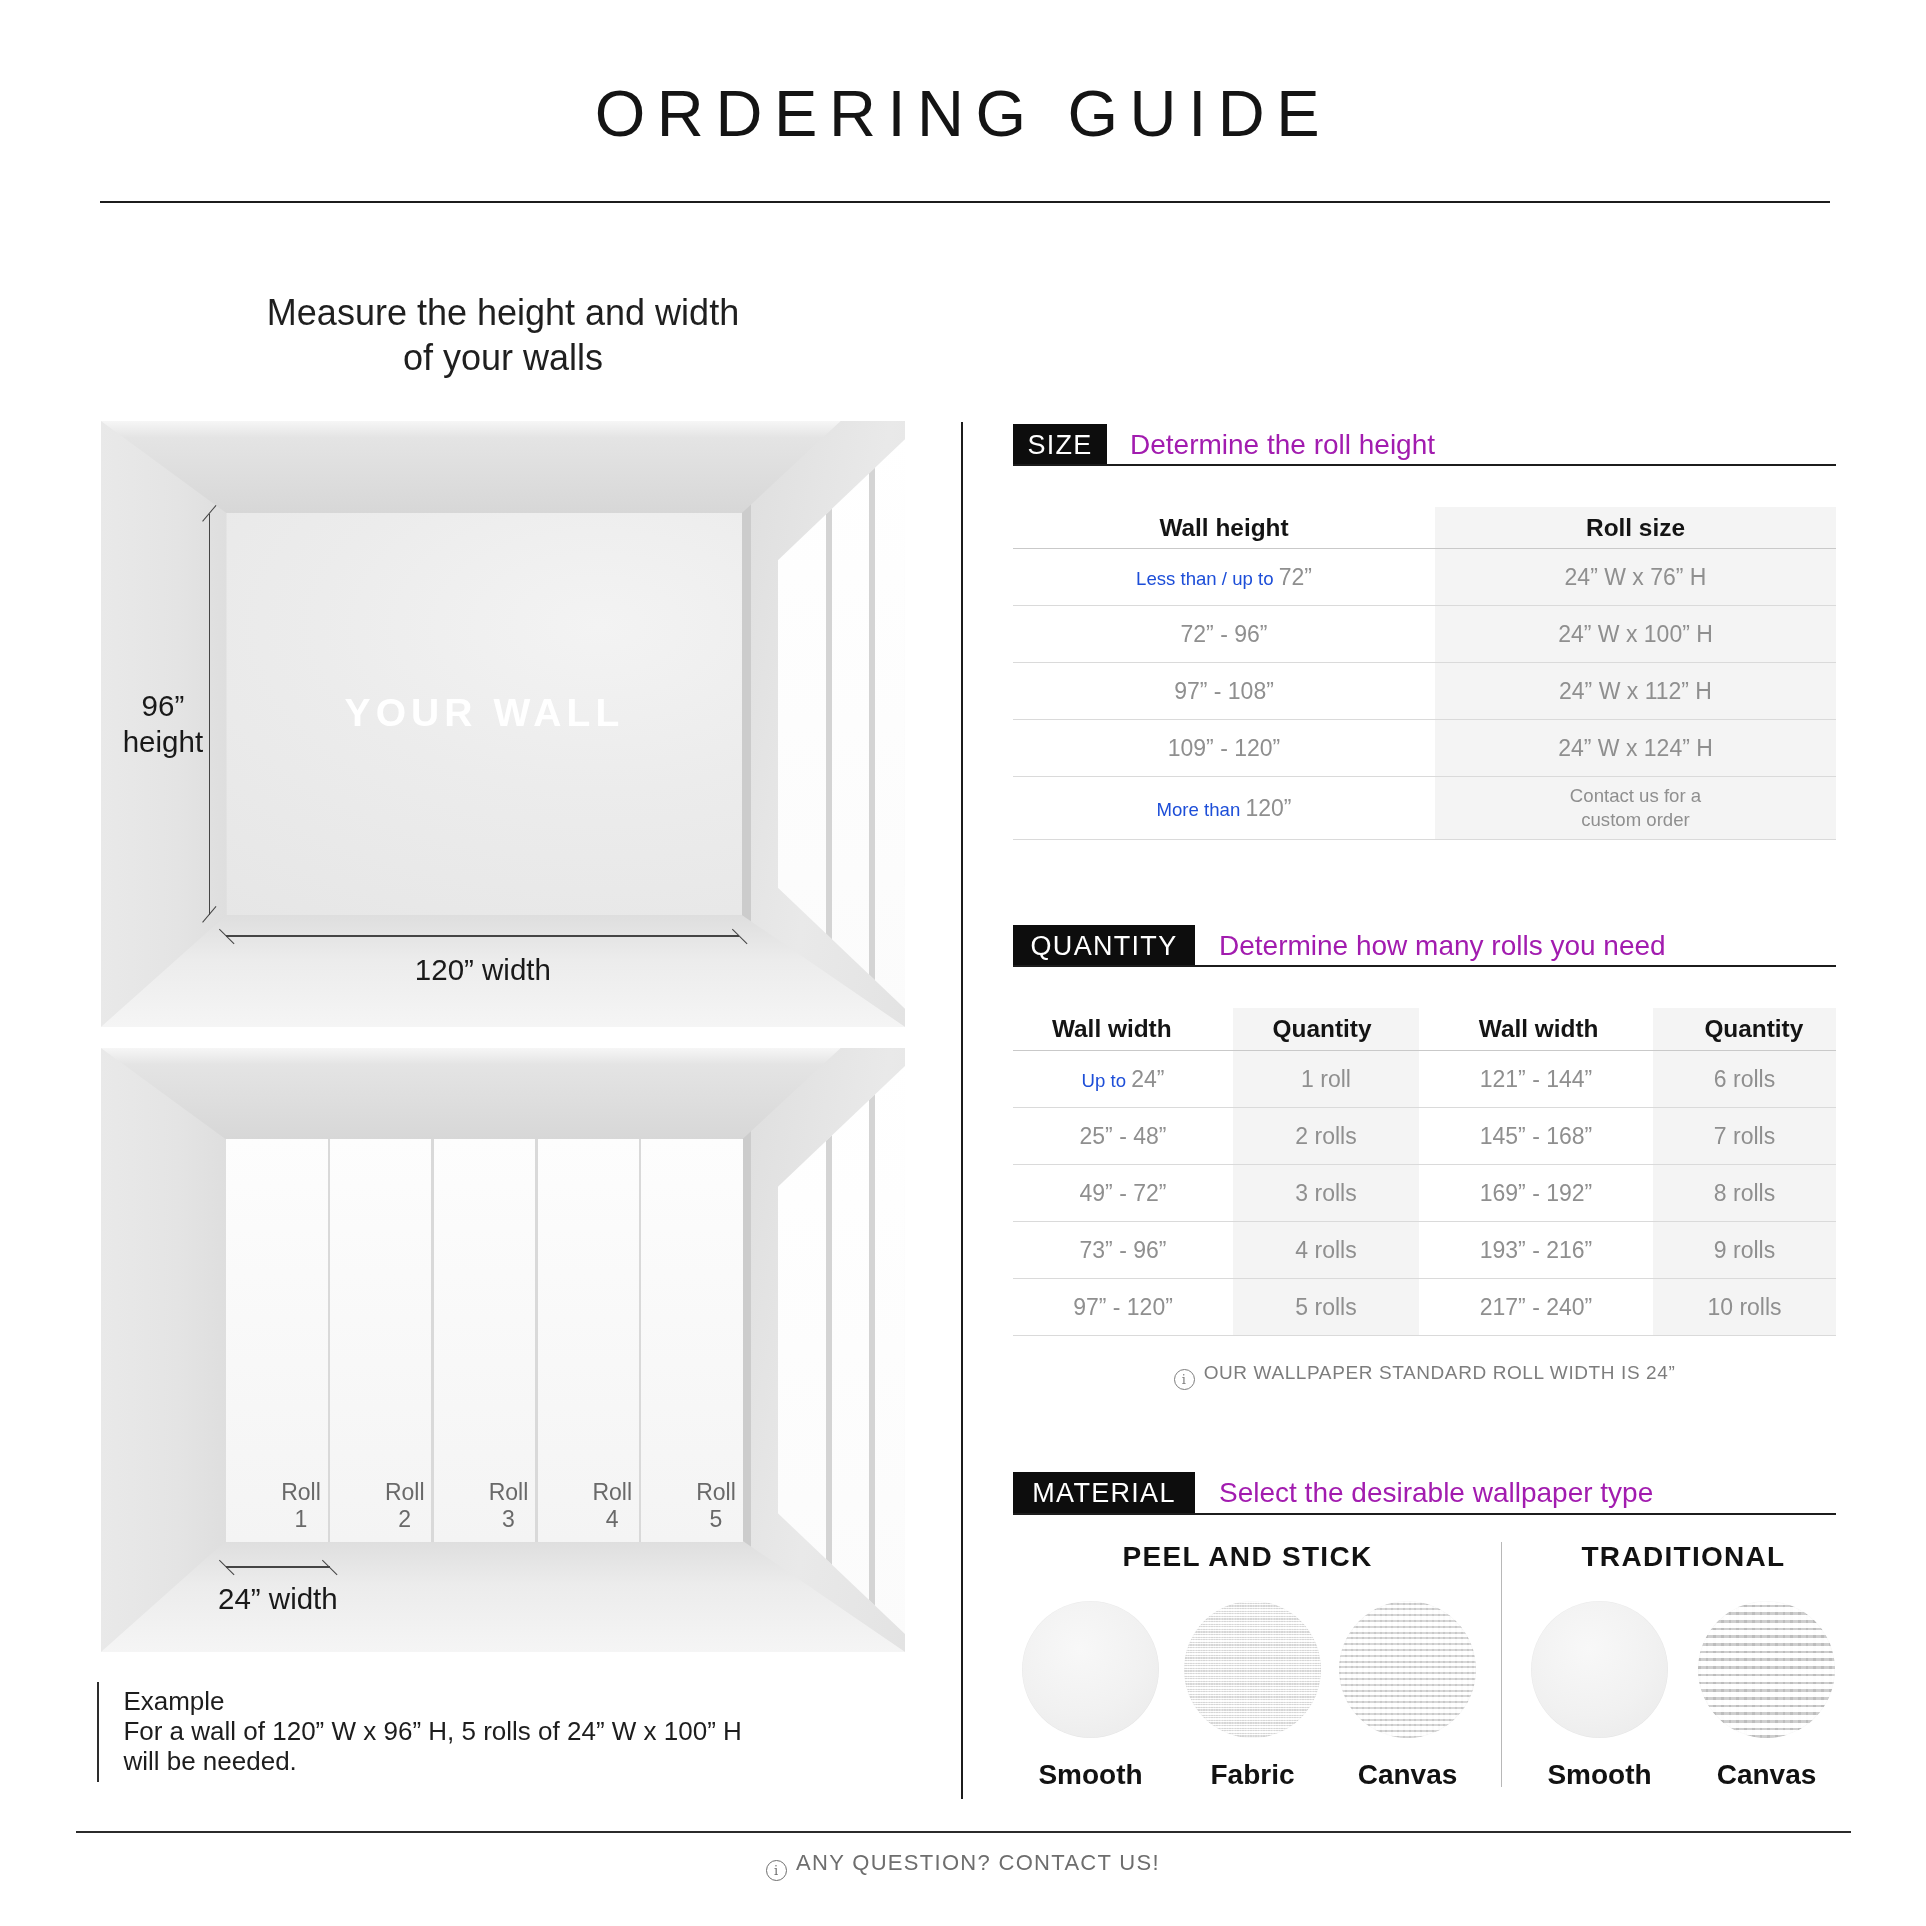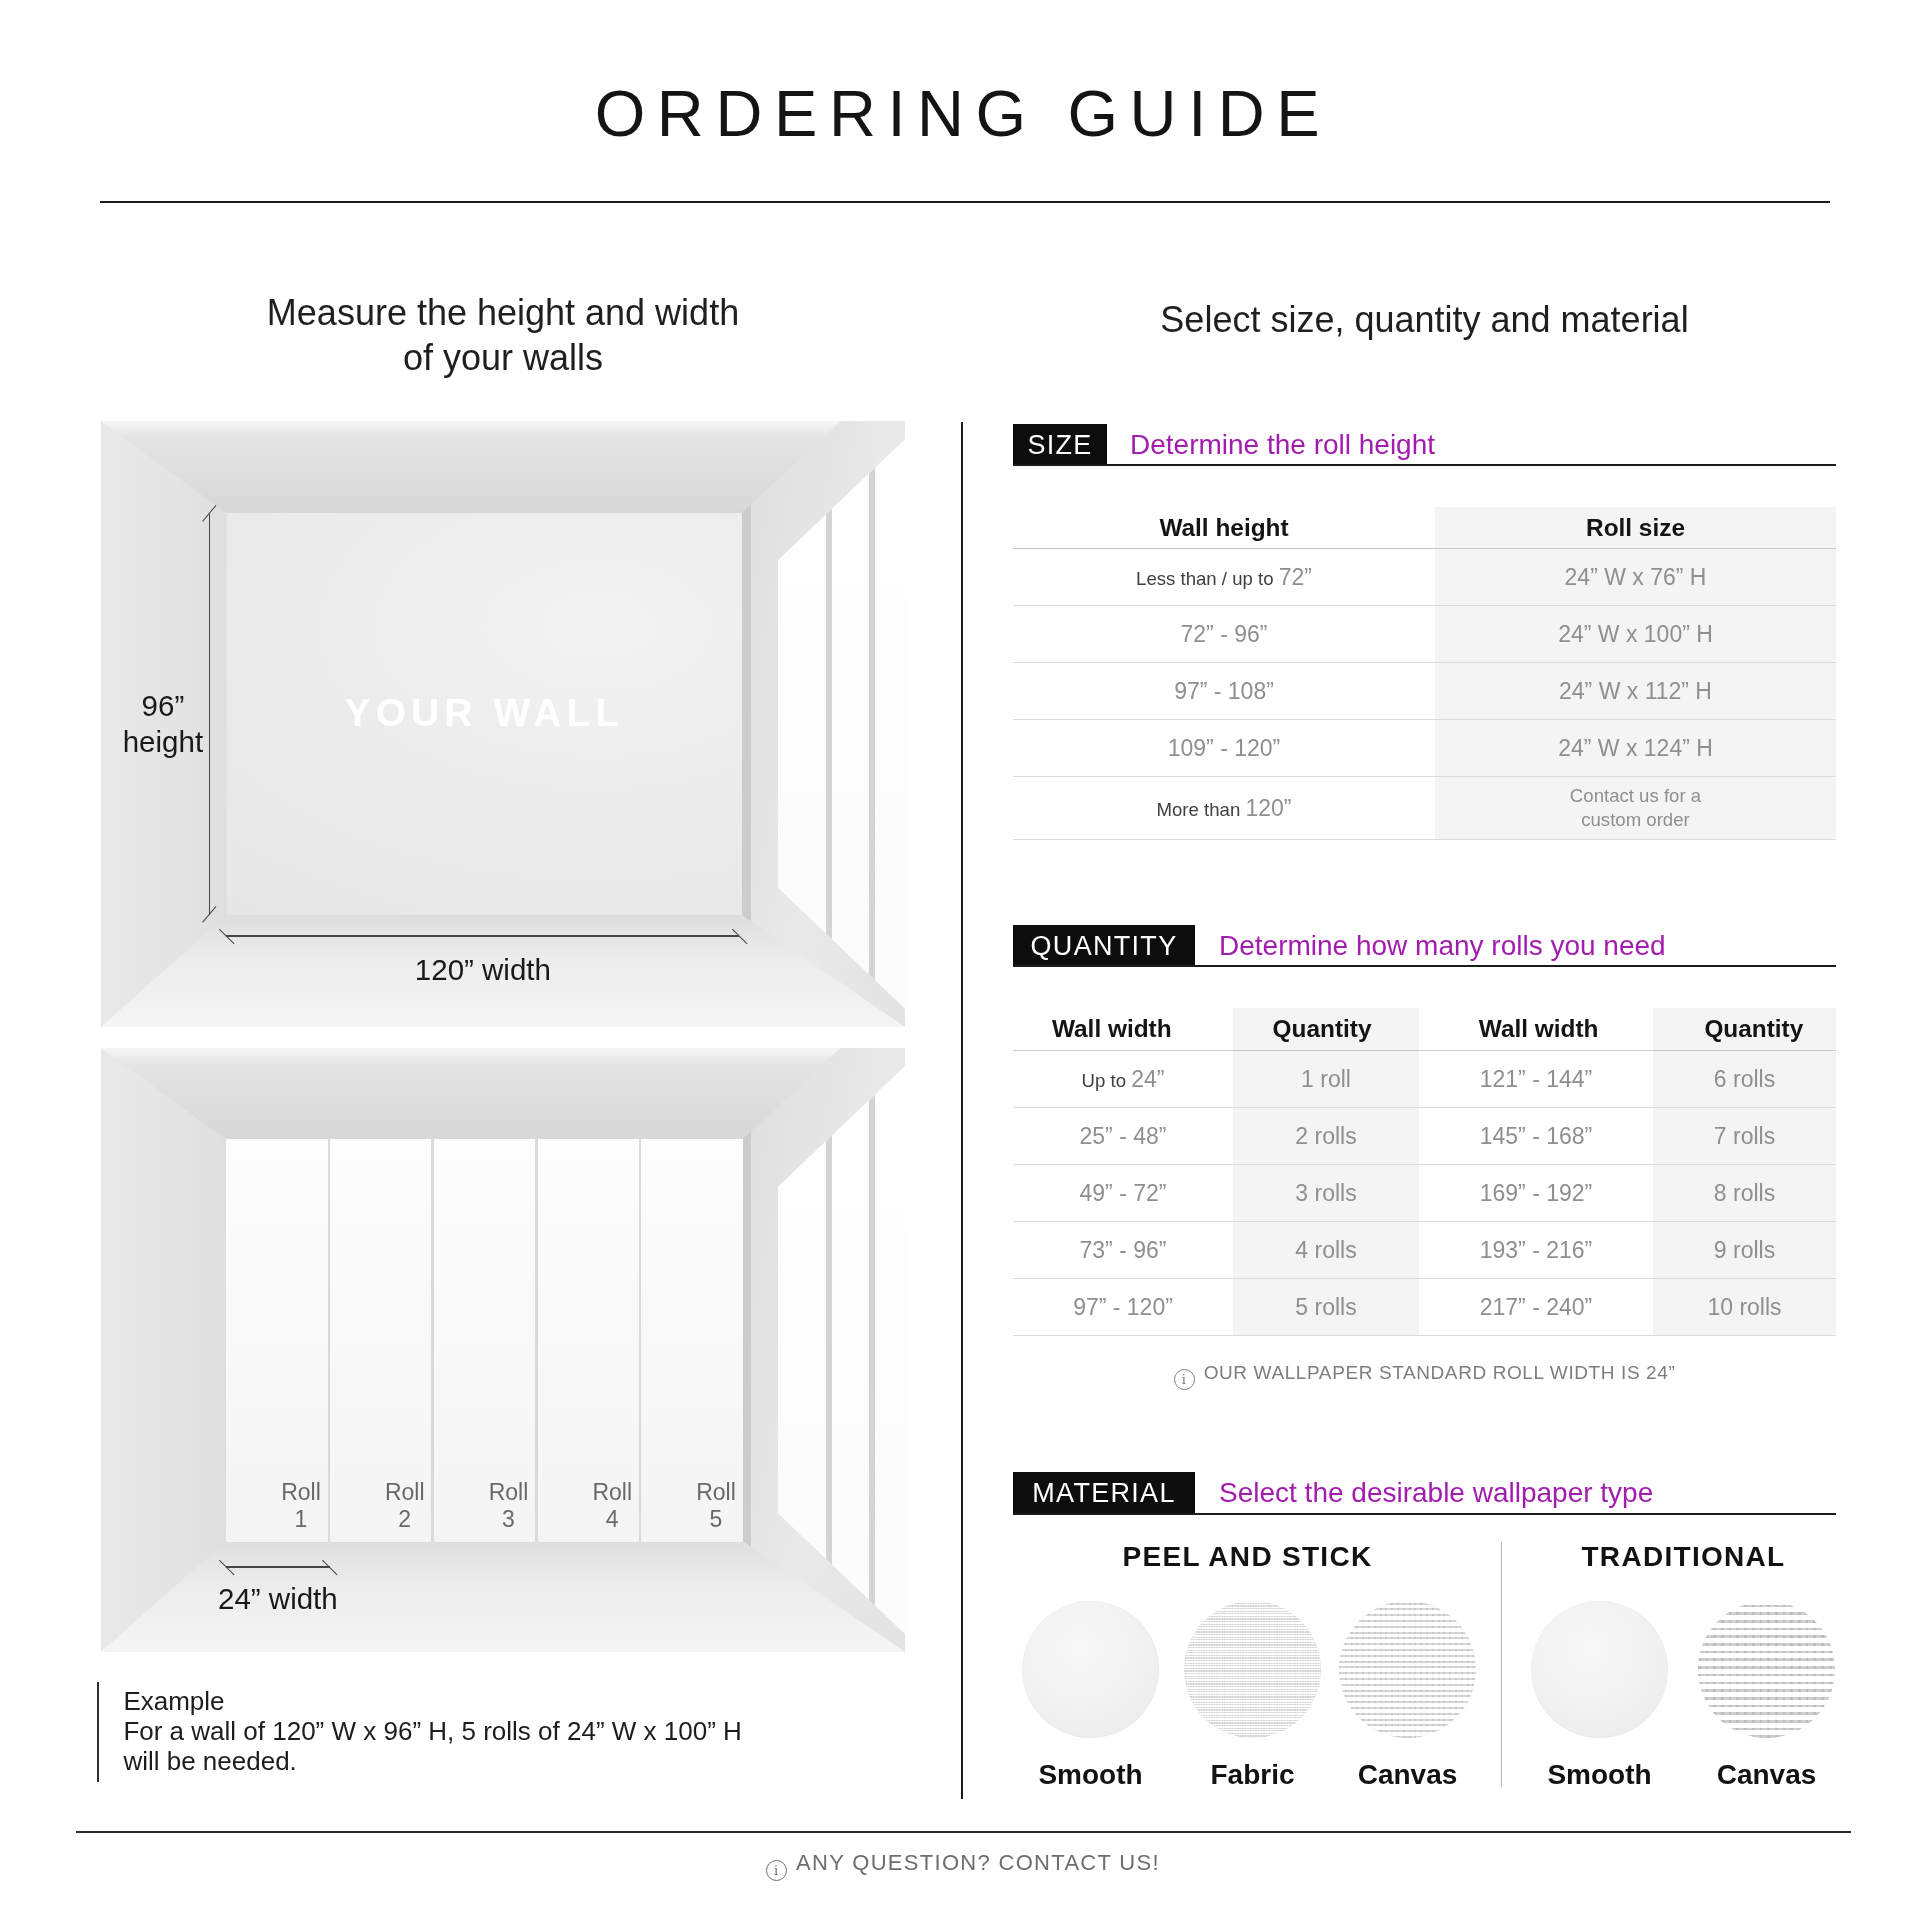"Select size, quantity and material" div.col-heading { html: <div>Select size, quantity and material</div> -> none }
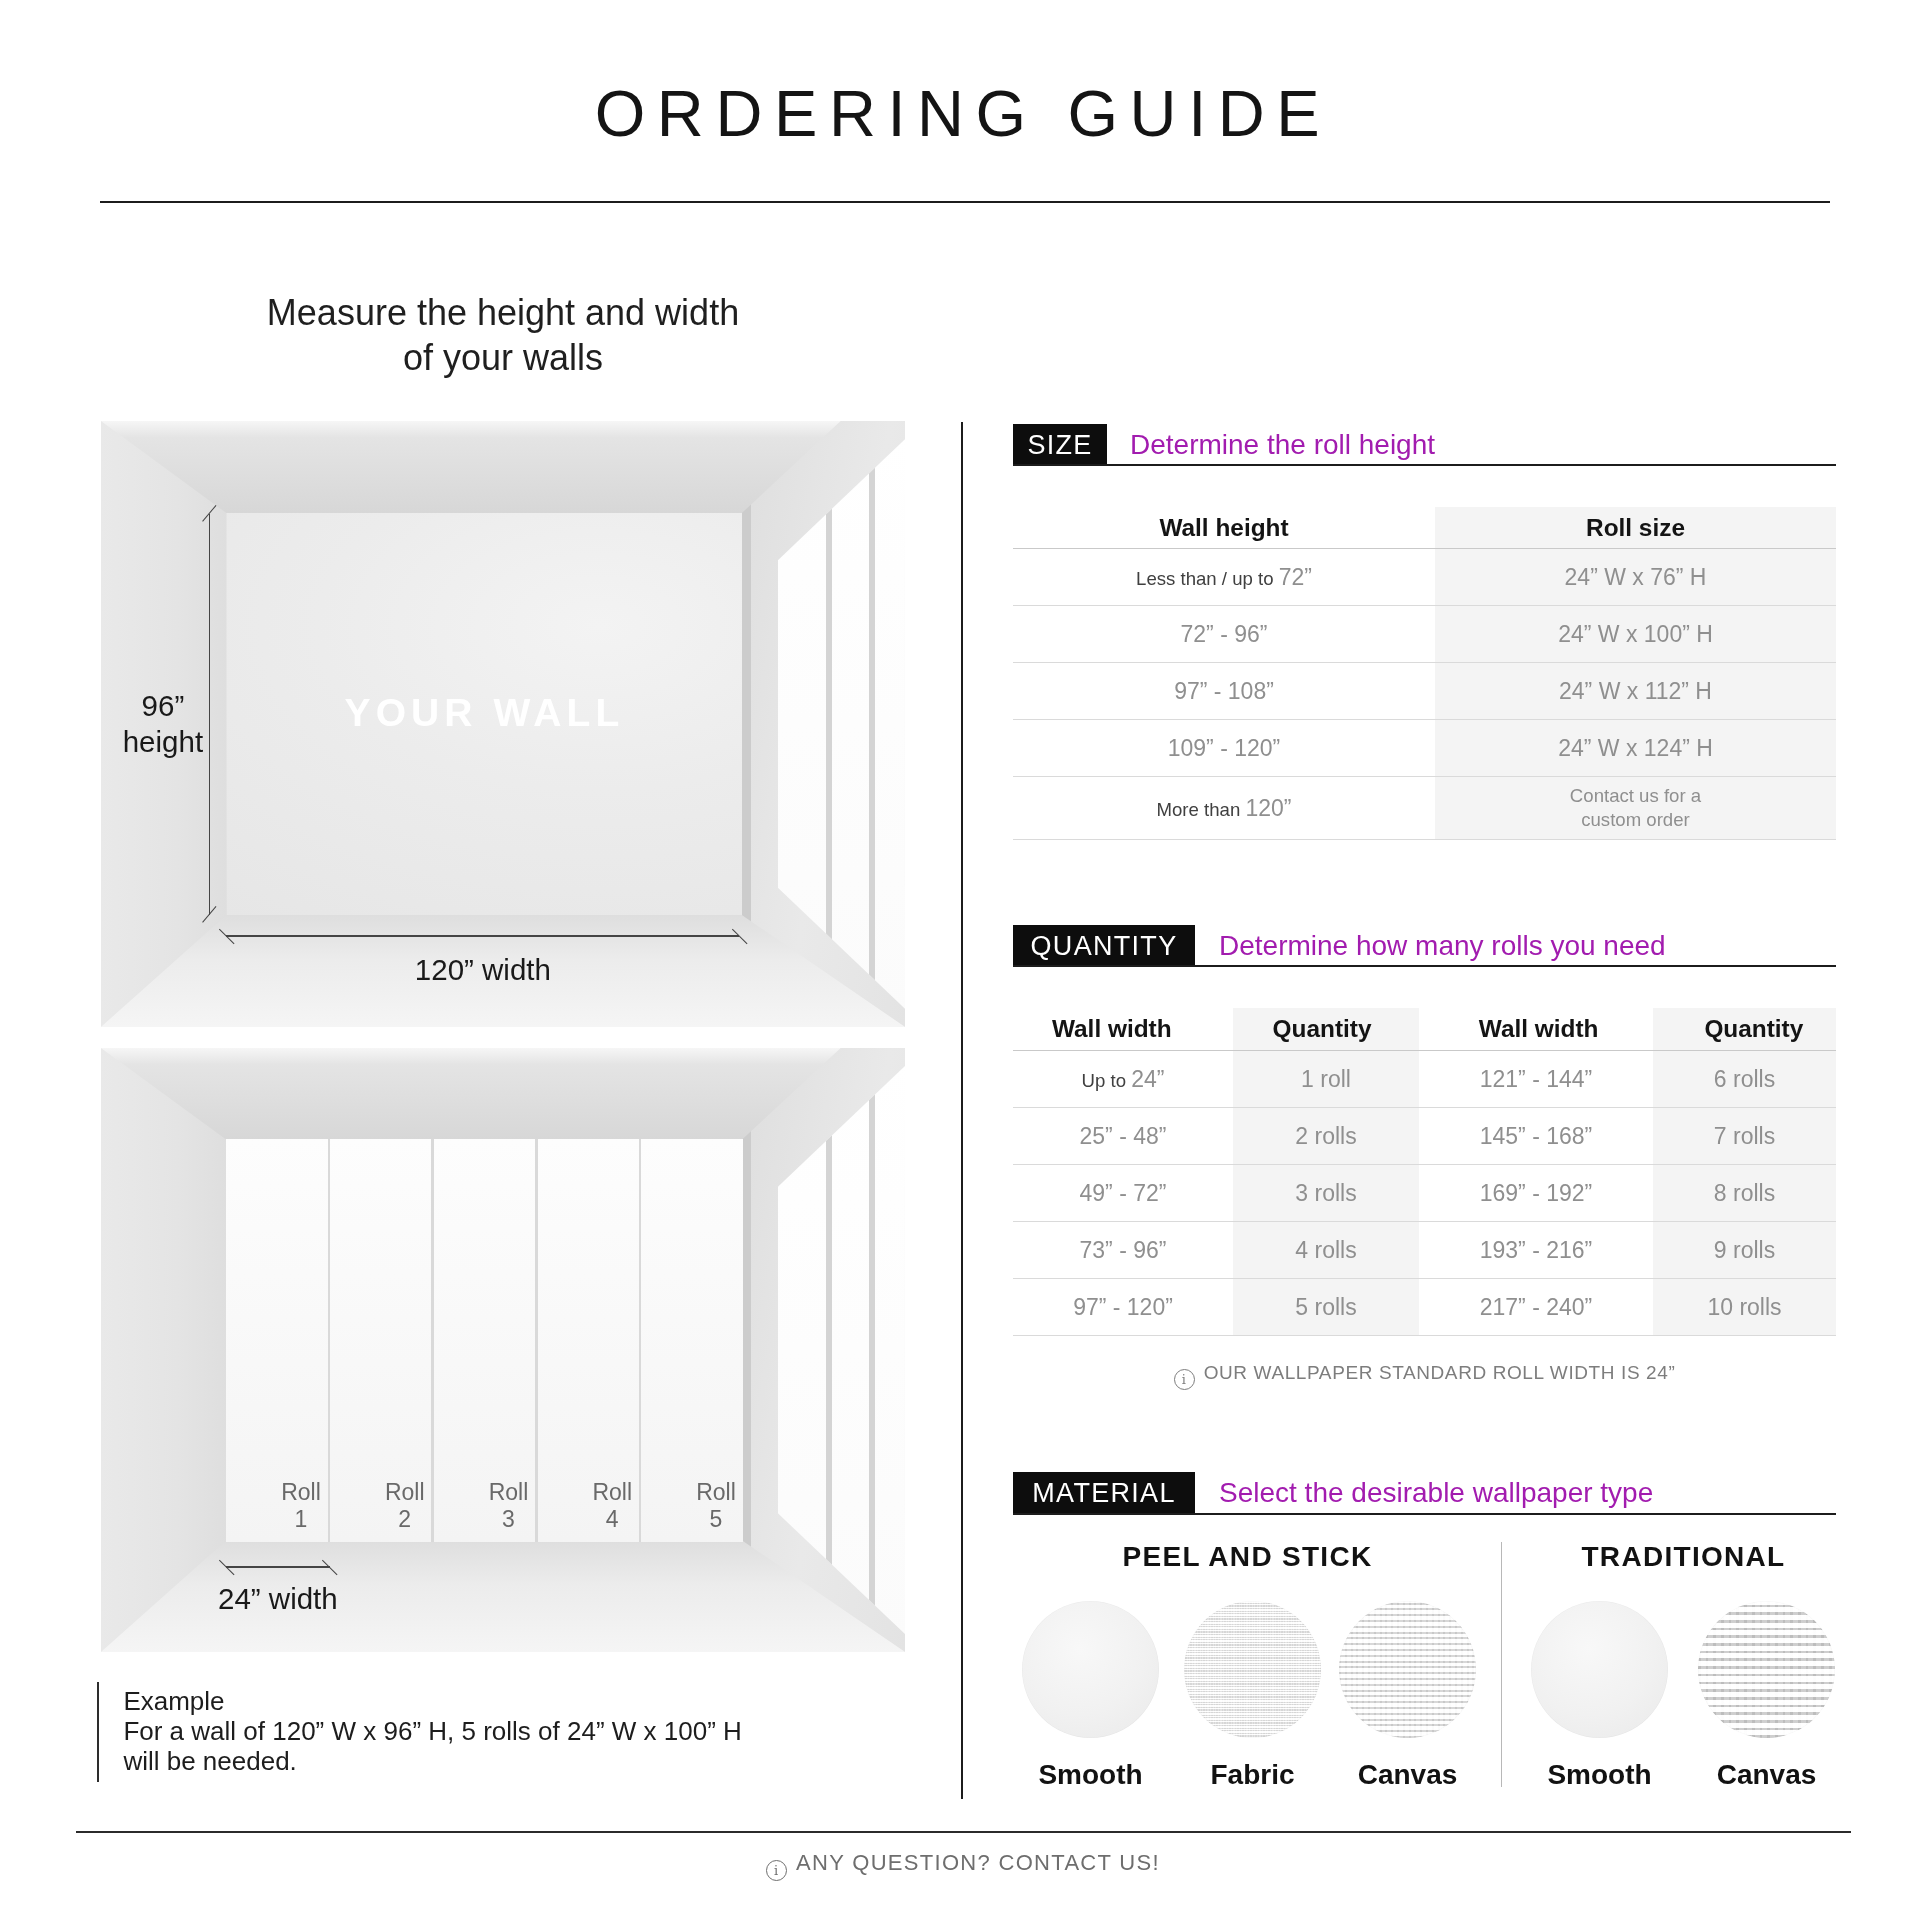"Less than / up to" .pre { color: #404040 -> #1d4ed8 }
